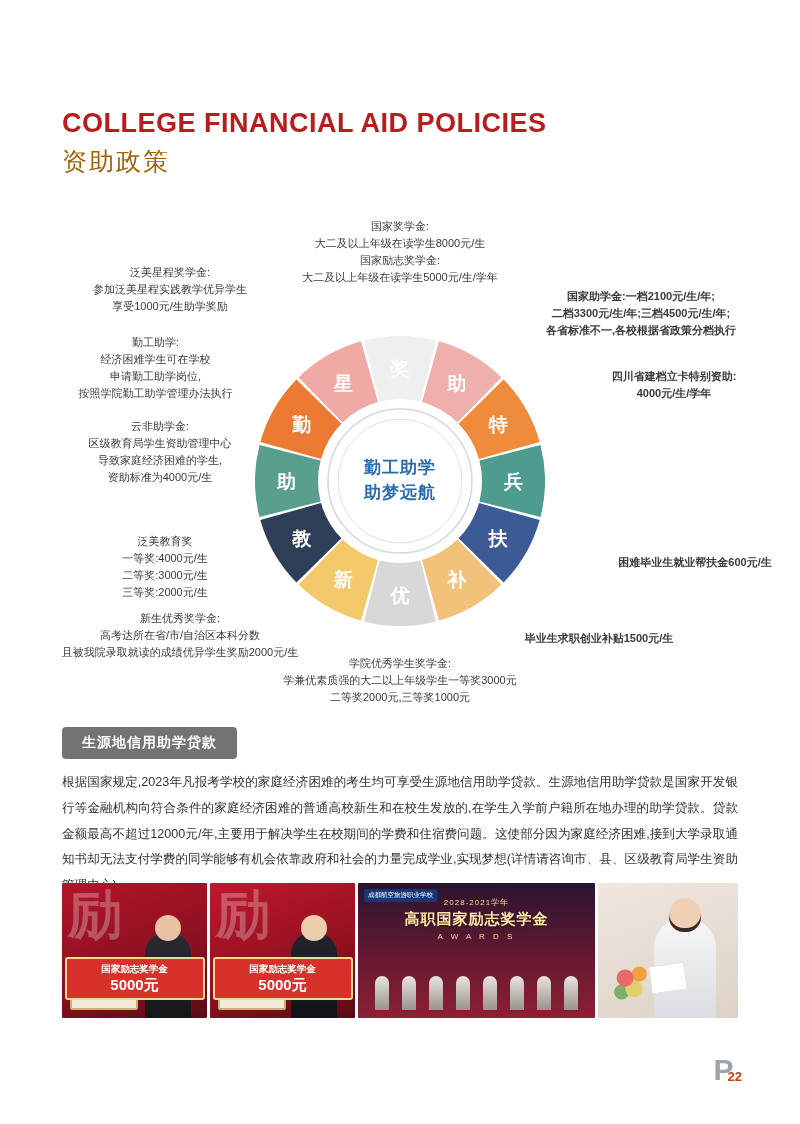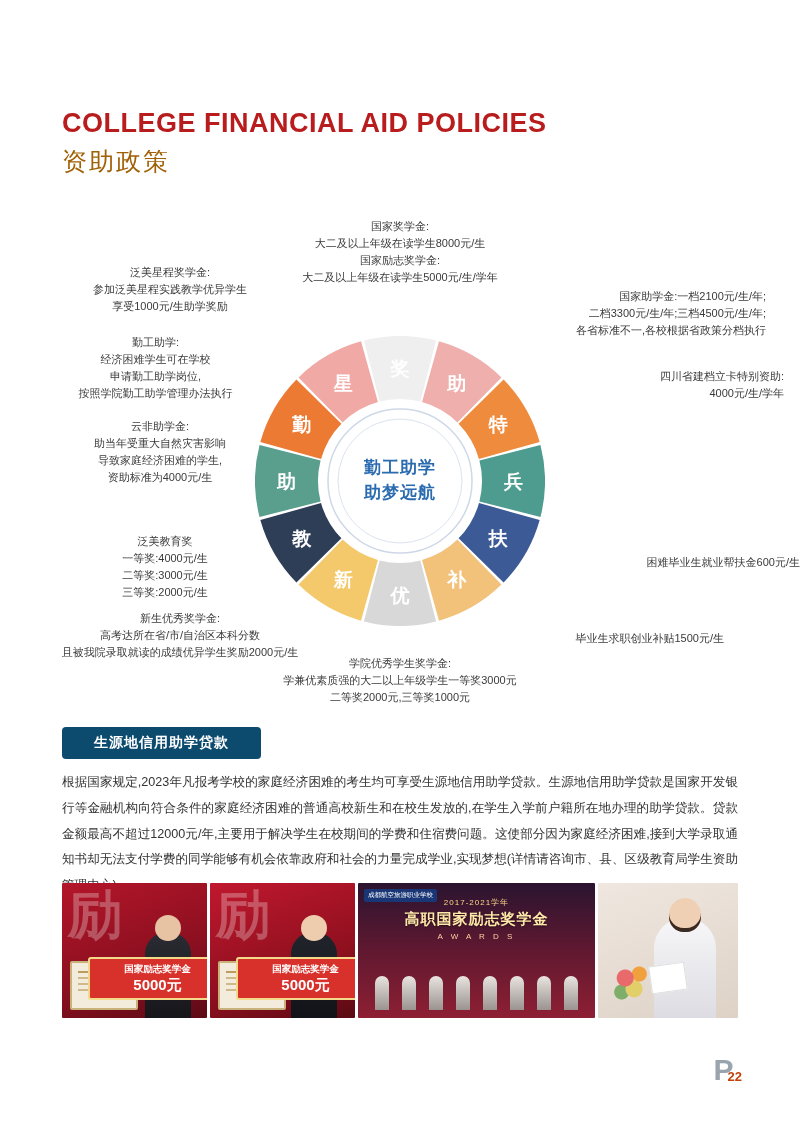"国家助学金:一档2100元/生/年;" .callout.right { font-weight: none -> bold; text-align: right -> center }
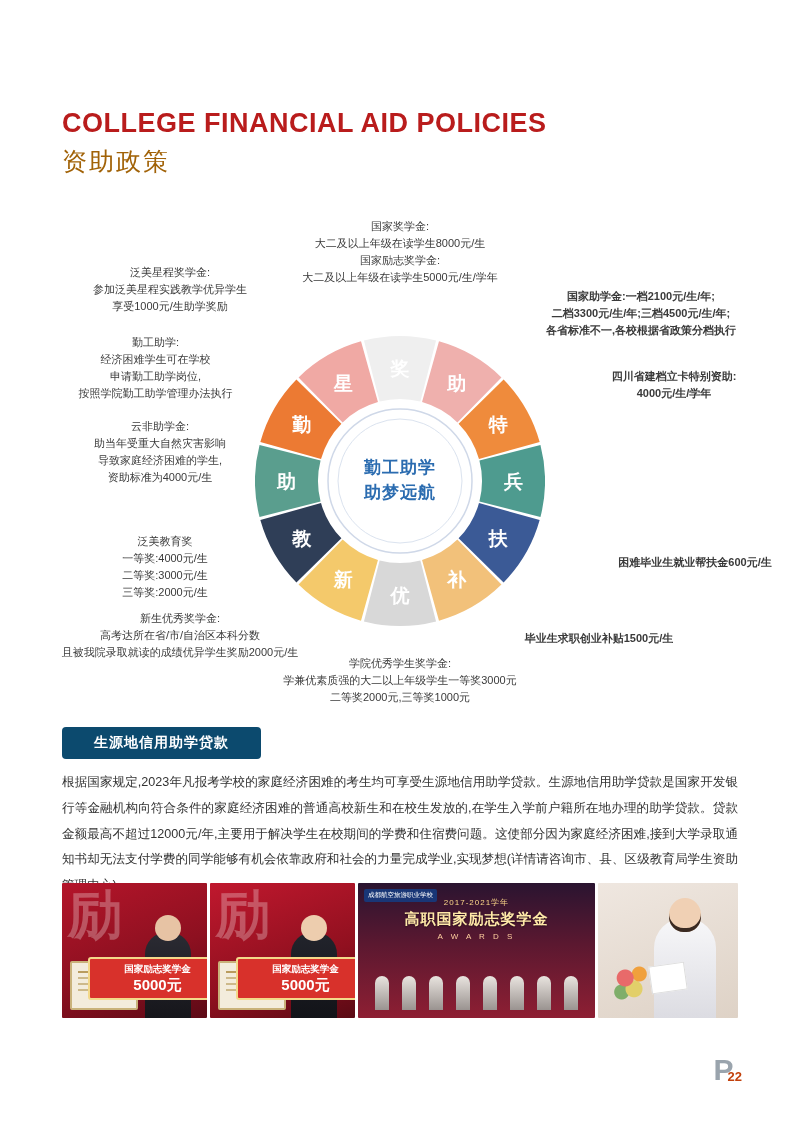"云非助学金:" div.callout { text: 助当年受重大自然灾害影响 -> 区级教育局学生资助管理中心 }
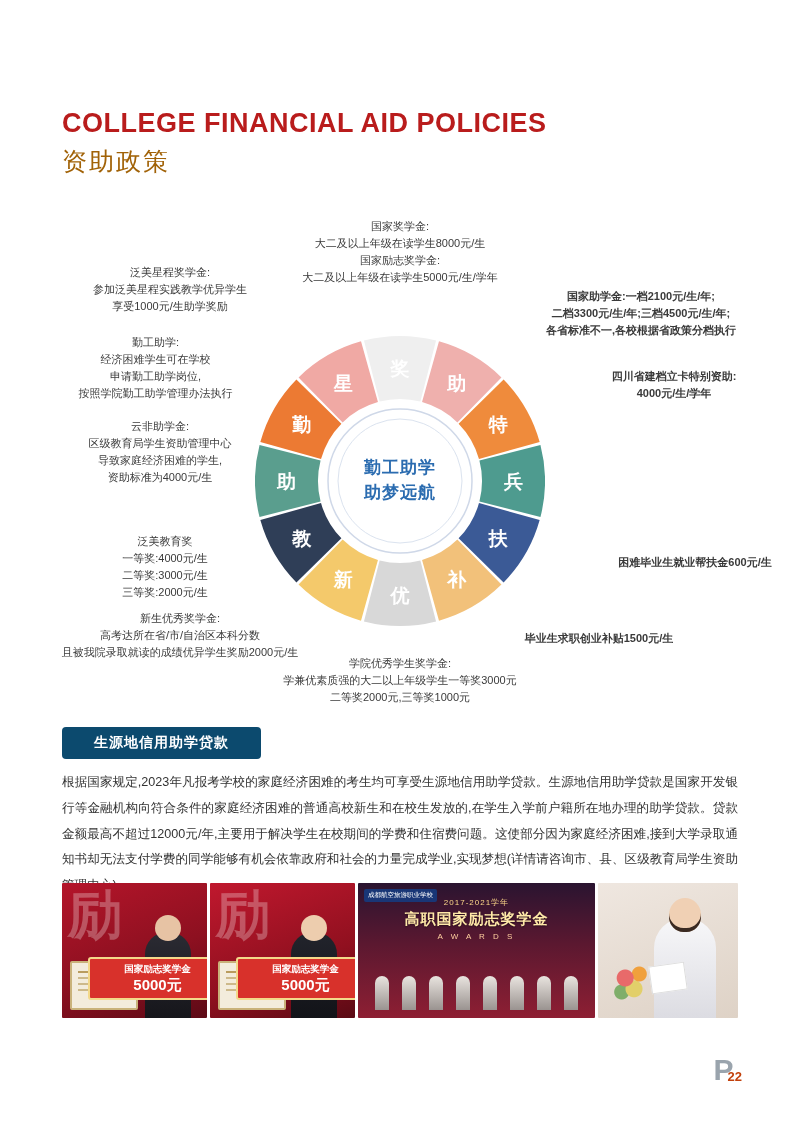"生源地信用助学贷款" .loan-badge { background: #0c4a6e -> #737373; padding: 7px 32px -> 7px 20px }
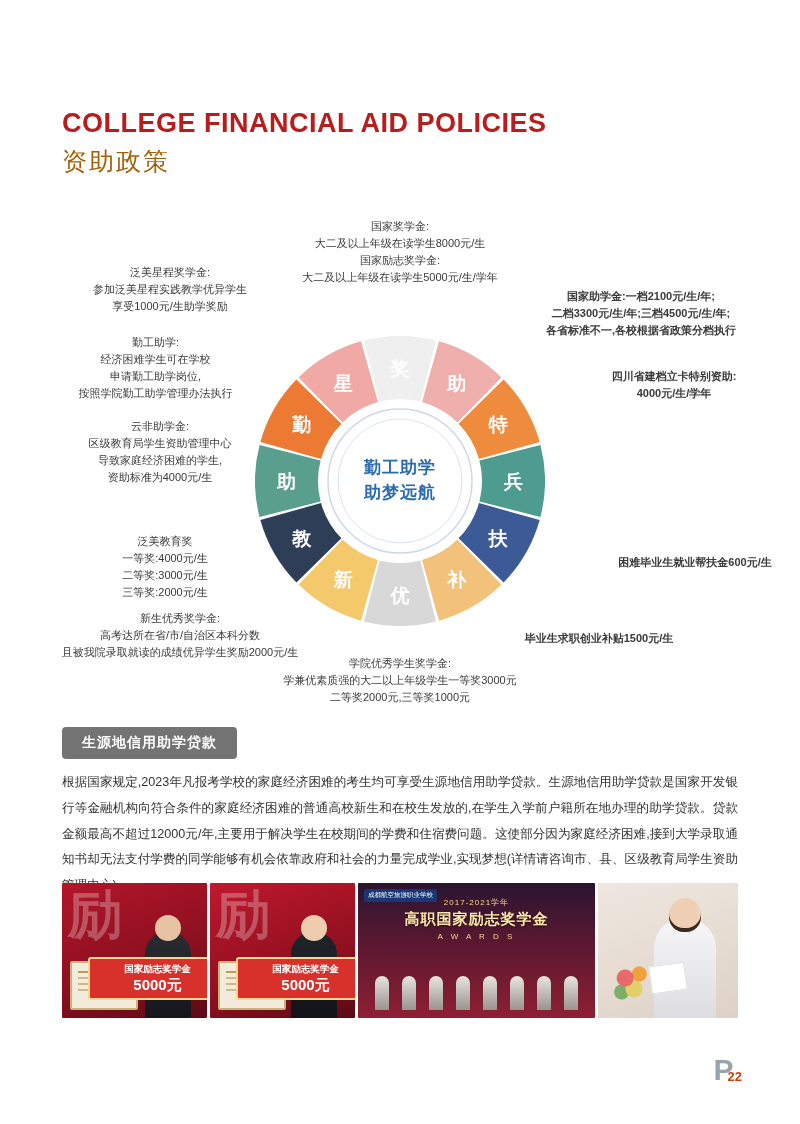"2017-2021学年" div.y { text: 2017-2021 -> 2028-2021 }
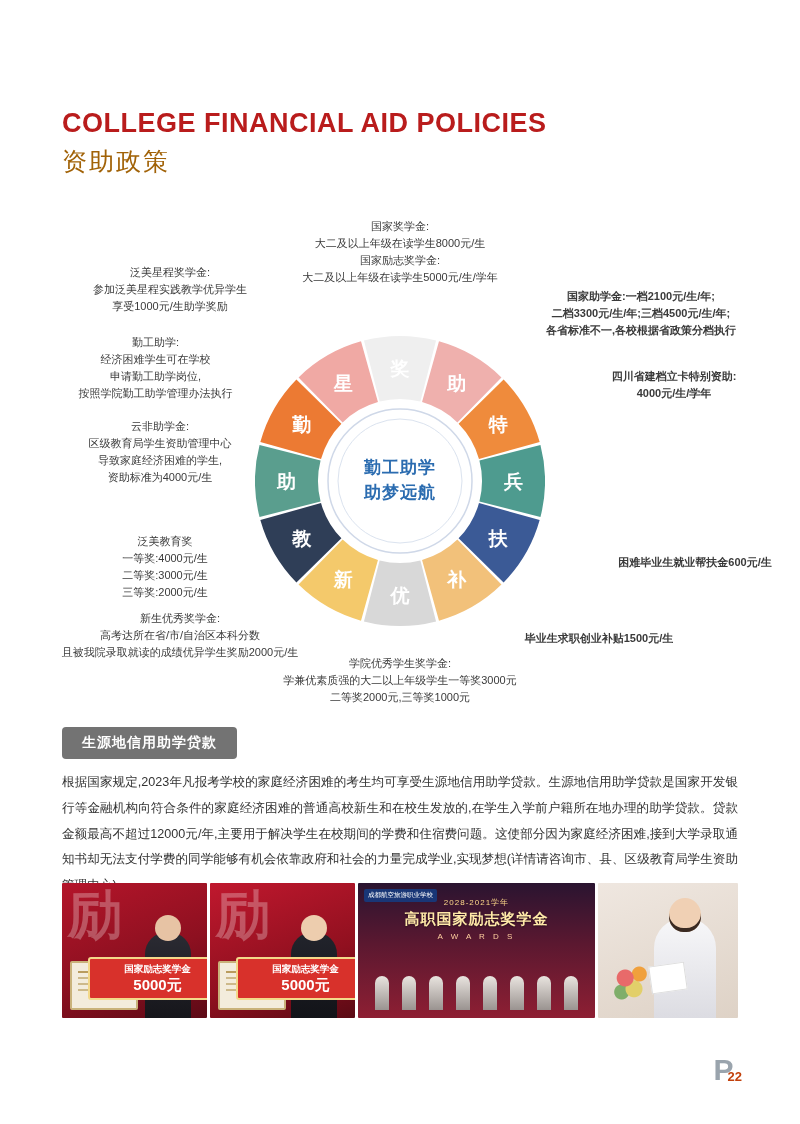"国家励志奖学金" .award-card { margin-left: 23px -> none }
